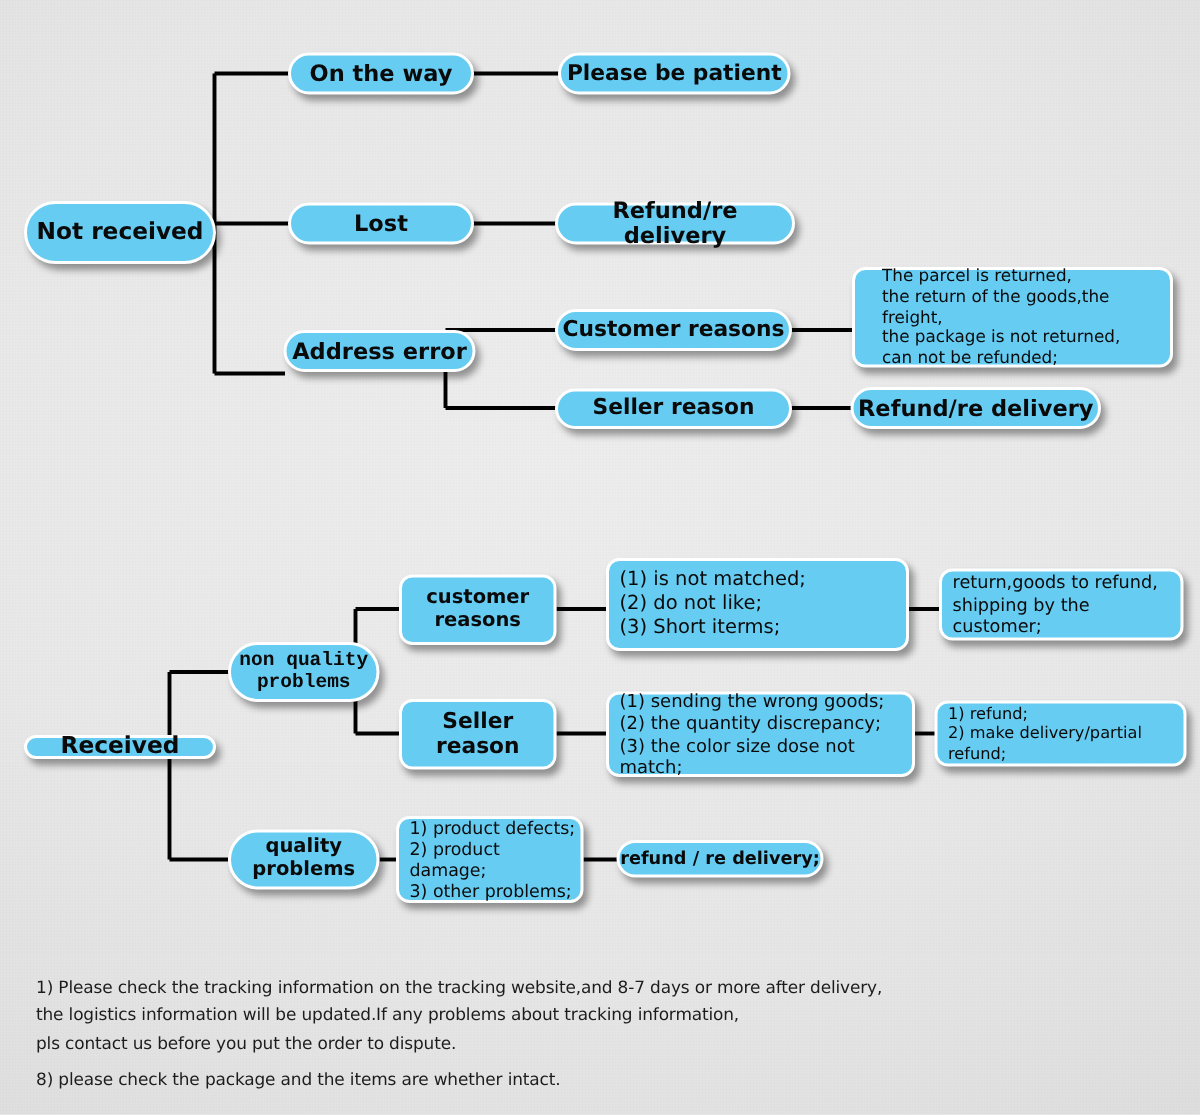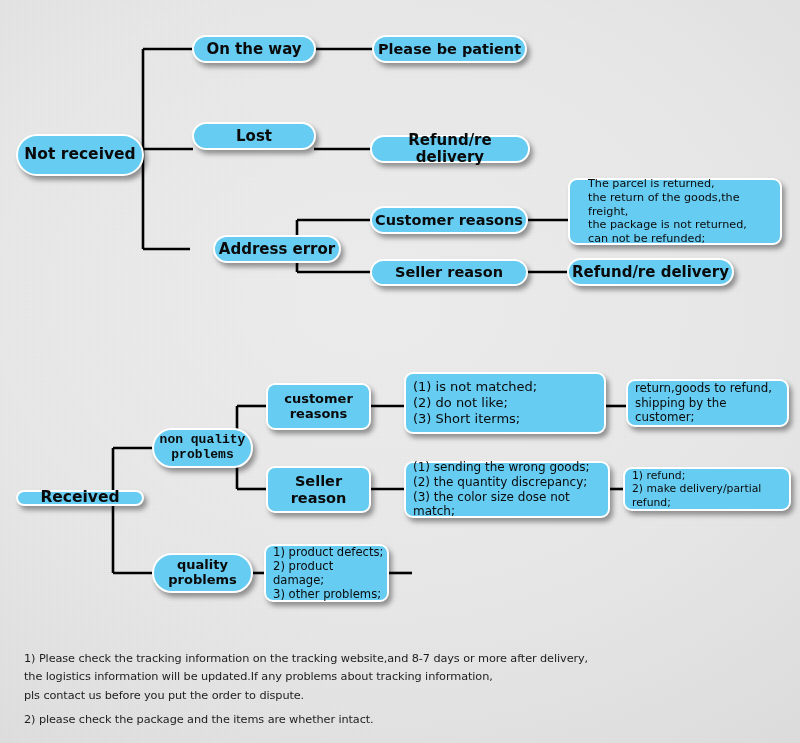"Lost" div.node { top: 122px -> 135px }
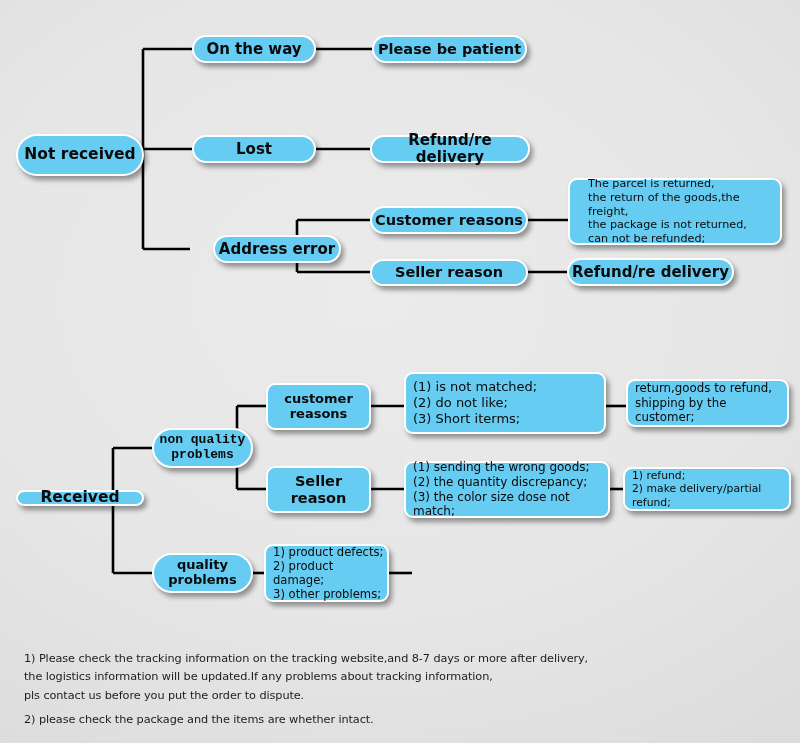"Address error" div.node { margin-left: 24px -> none; top: 235px -> 220px }
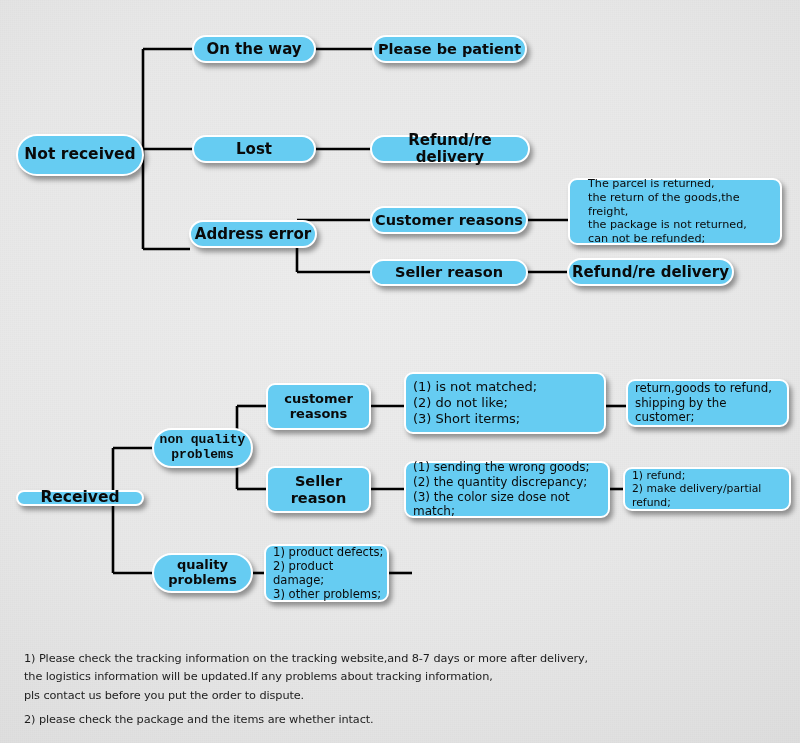"refund / re delivery;" div.node { html: none -> <div>refund / re delivery;</div> }
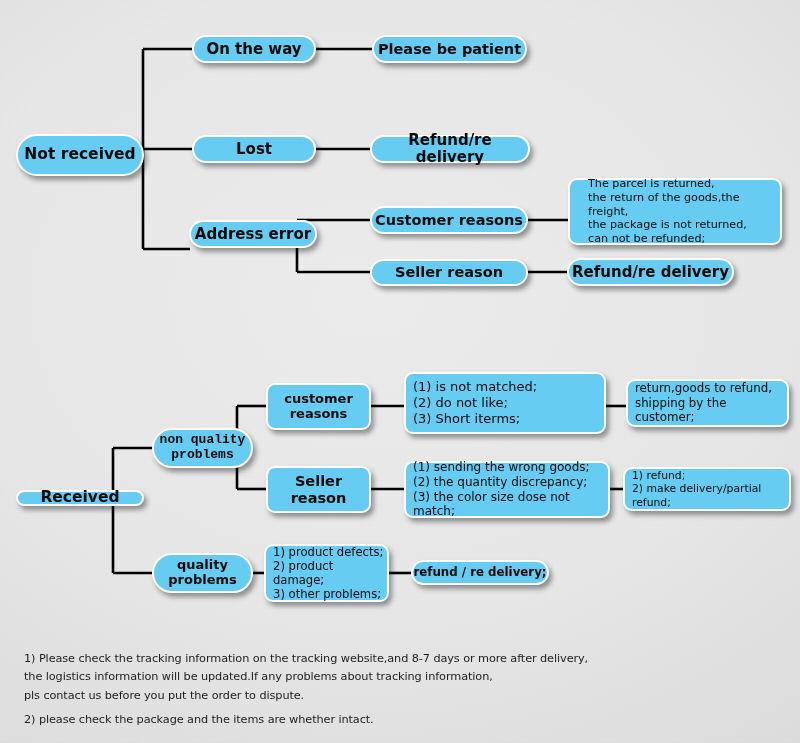"2) please check the package" div.footer { text: 2 -> 8 }
